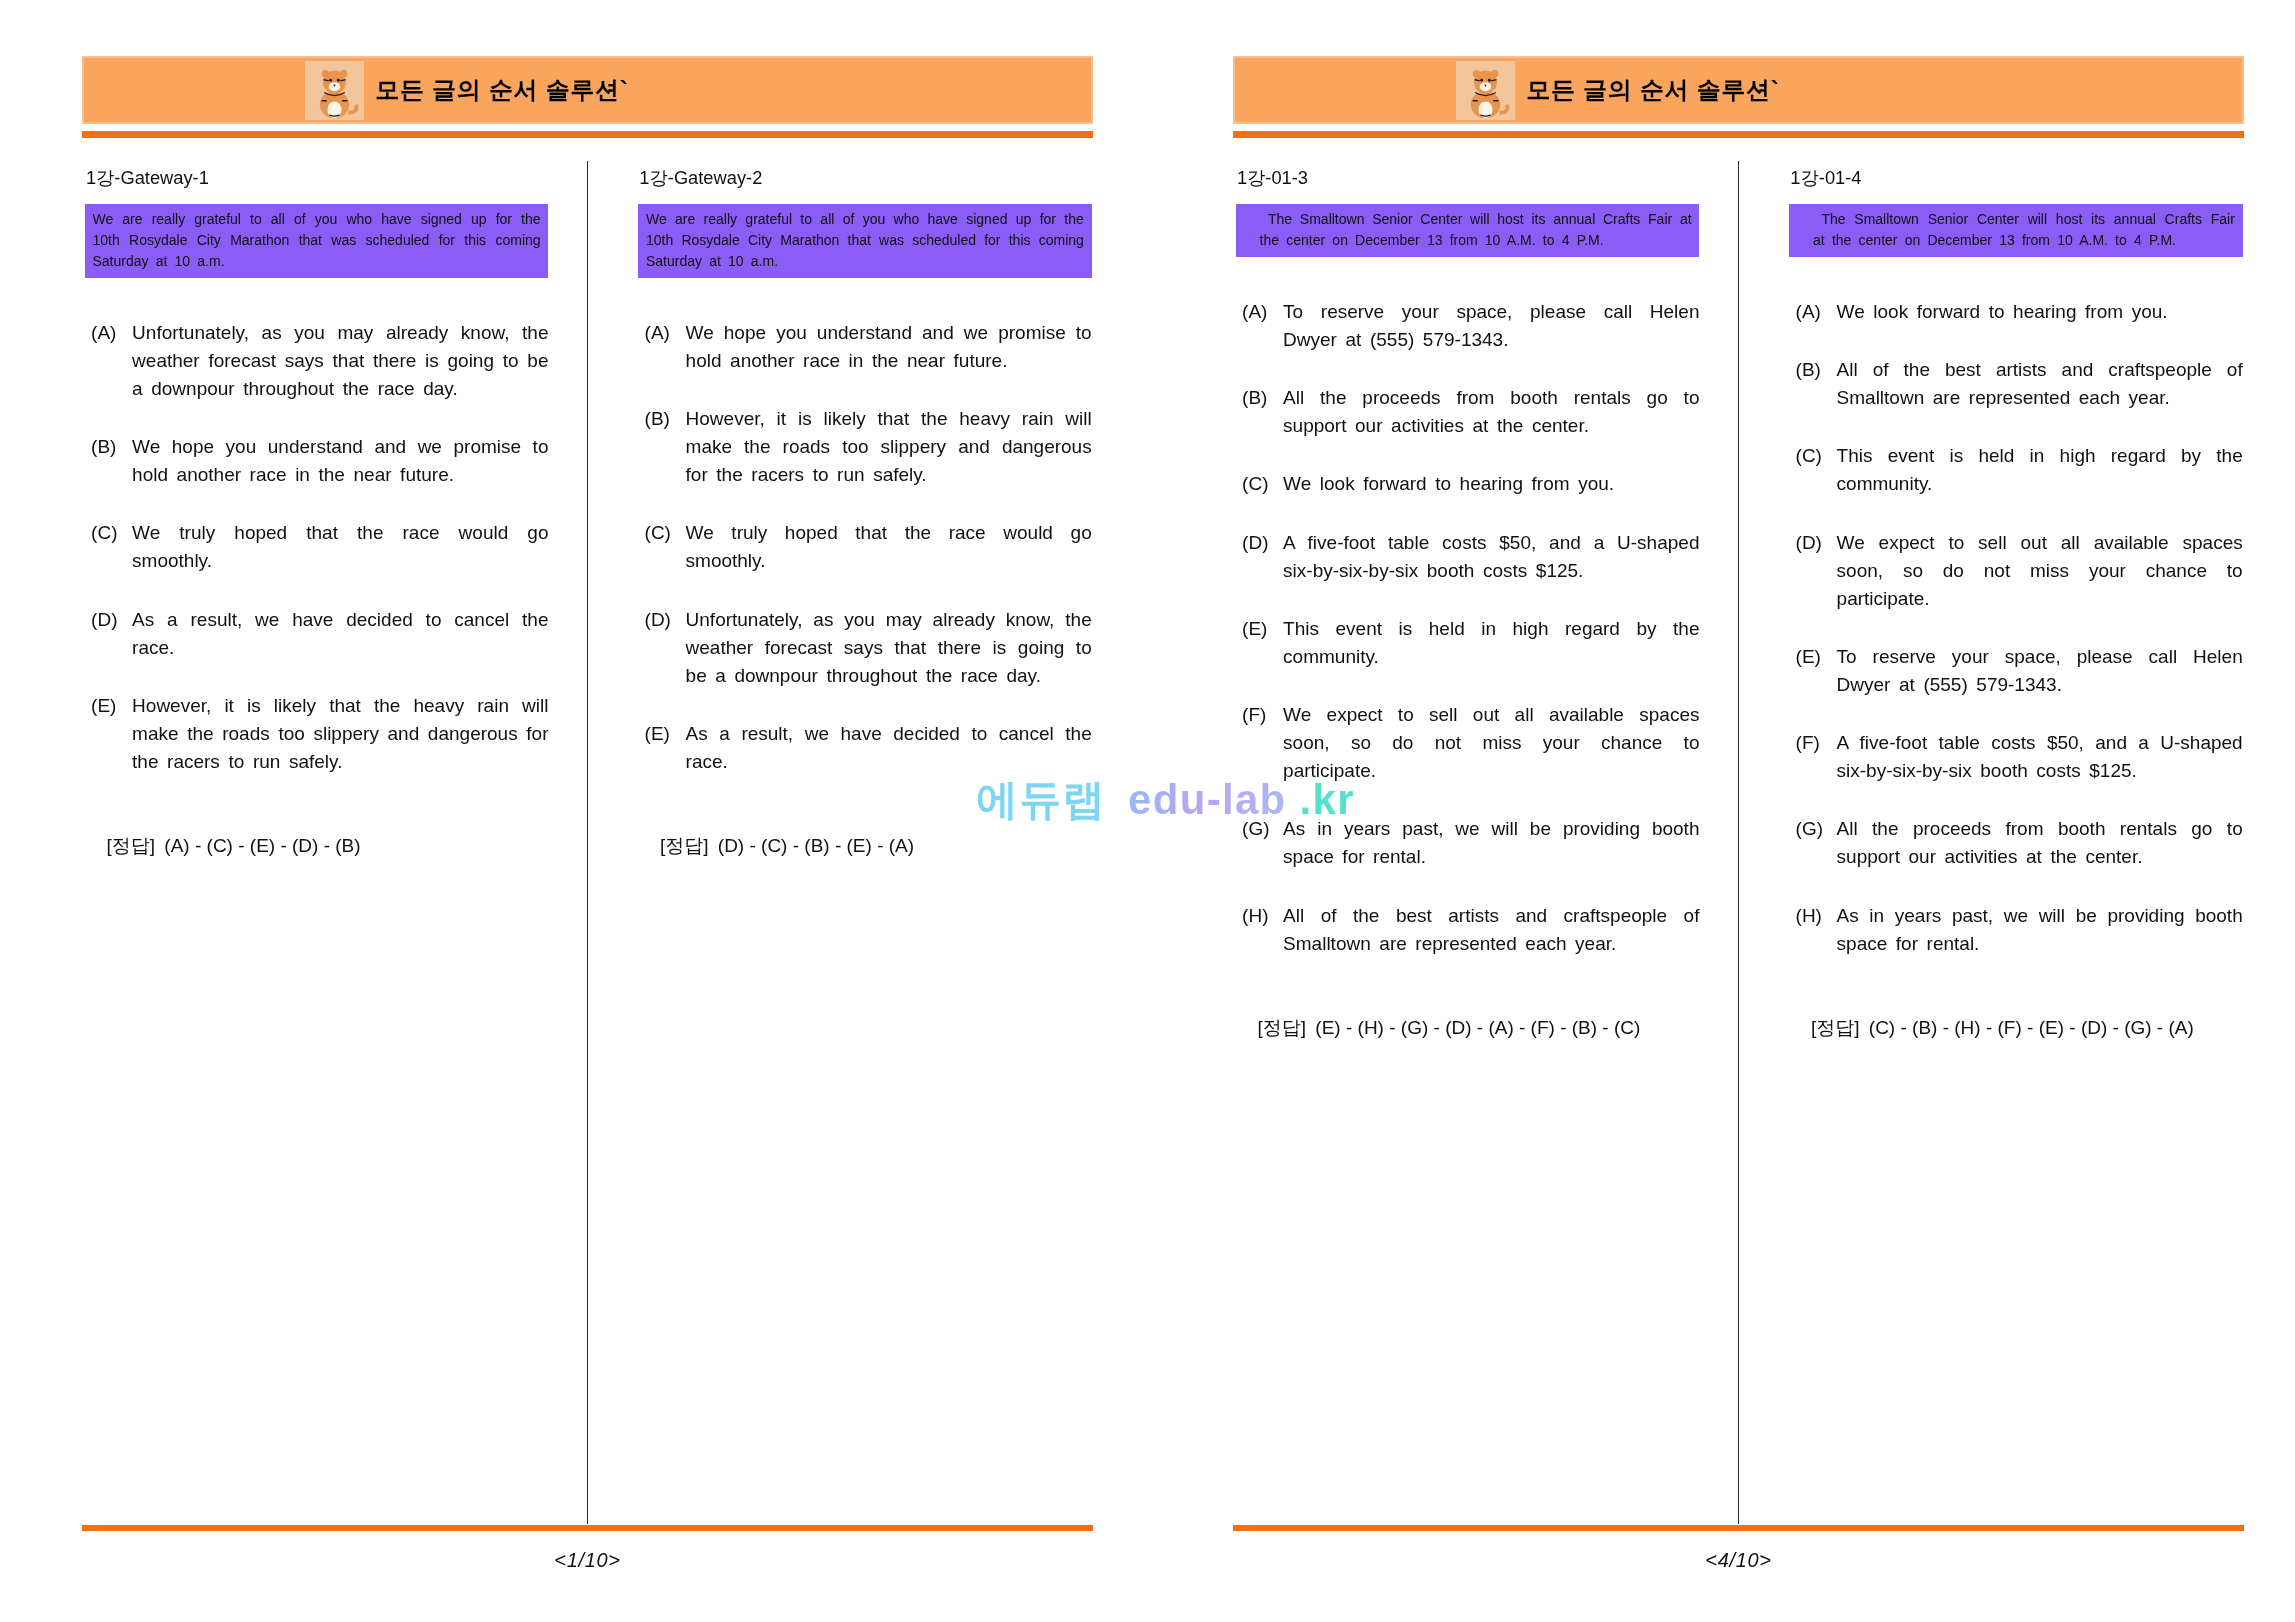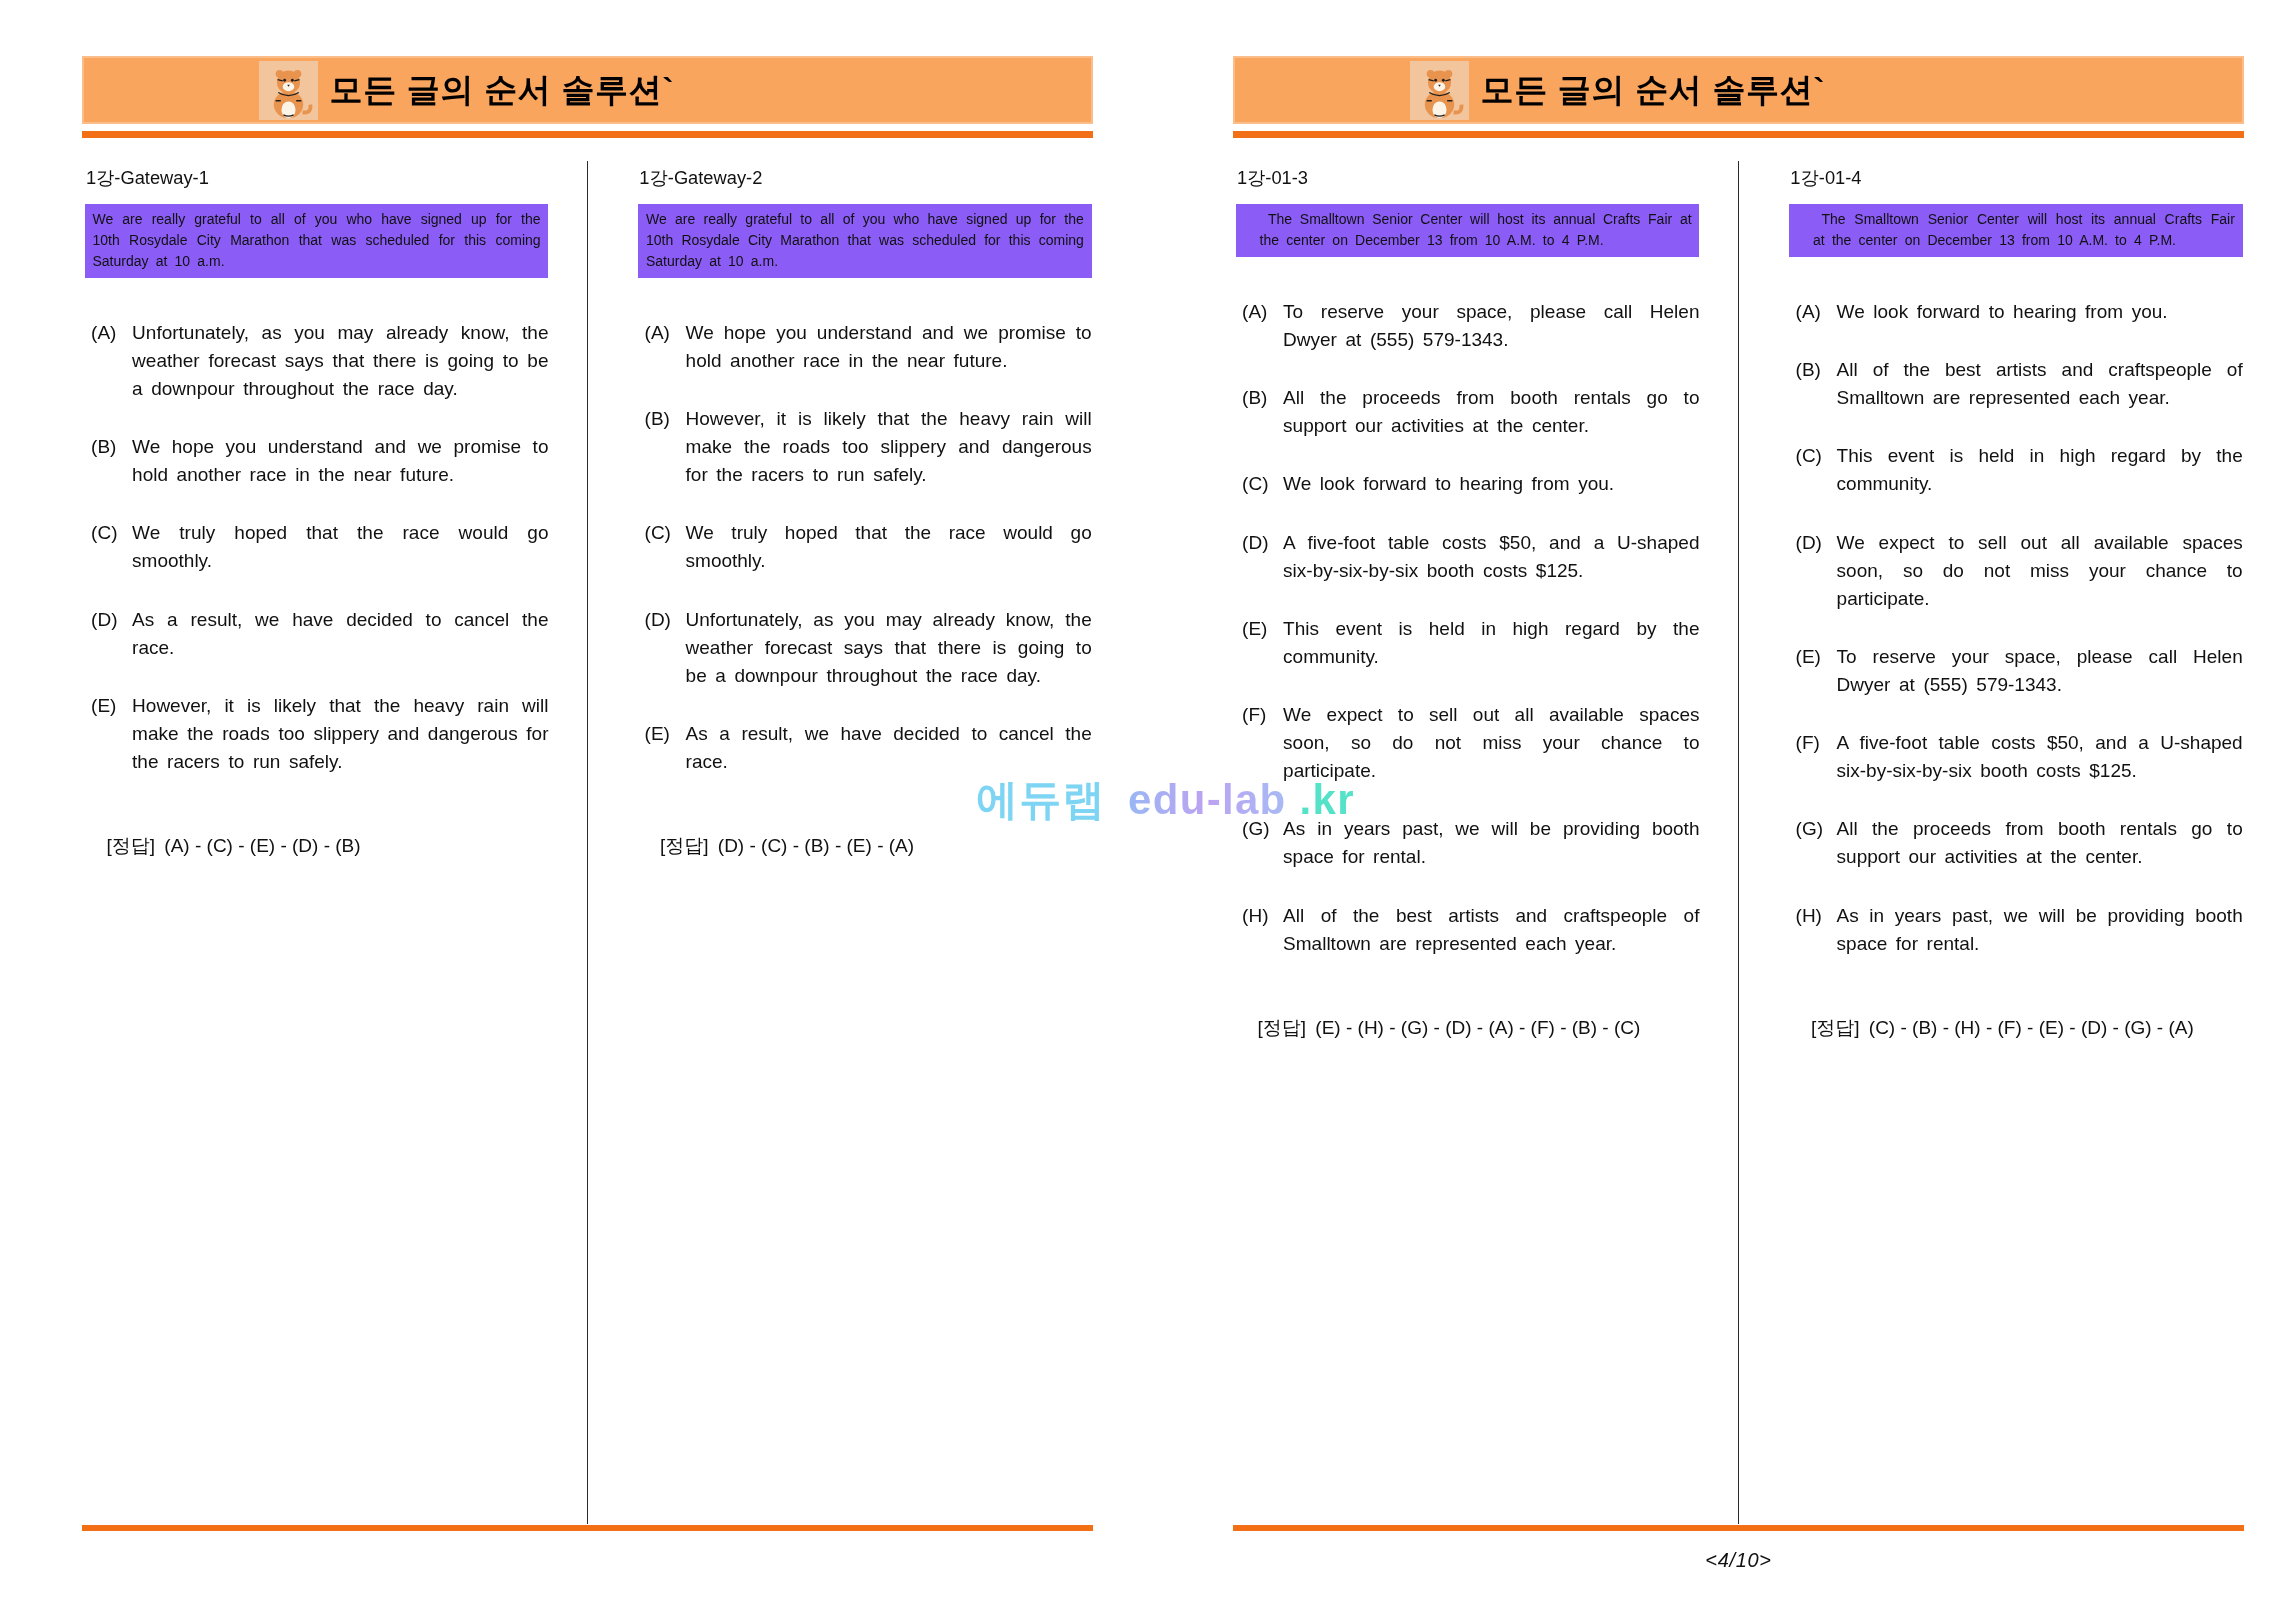"모든 글의 순서 솔루션`" .banner-title { font-size: 33px -> 24px }
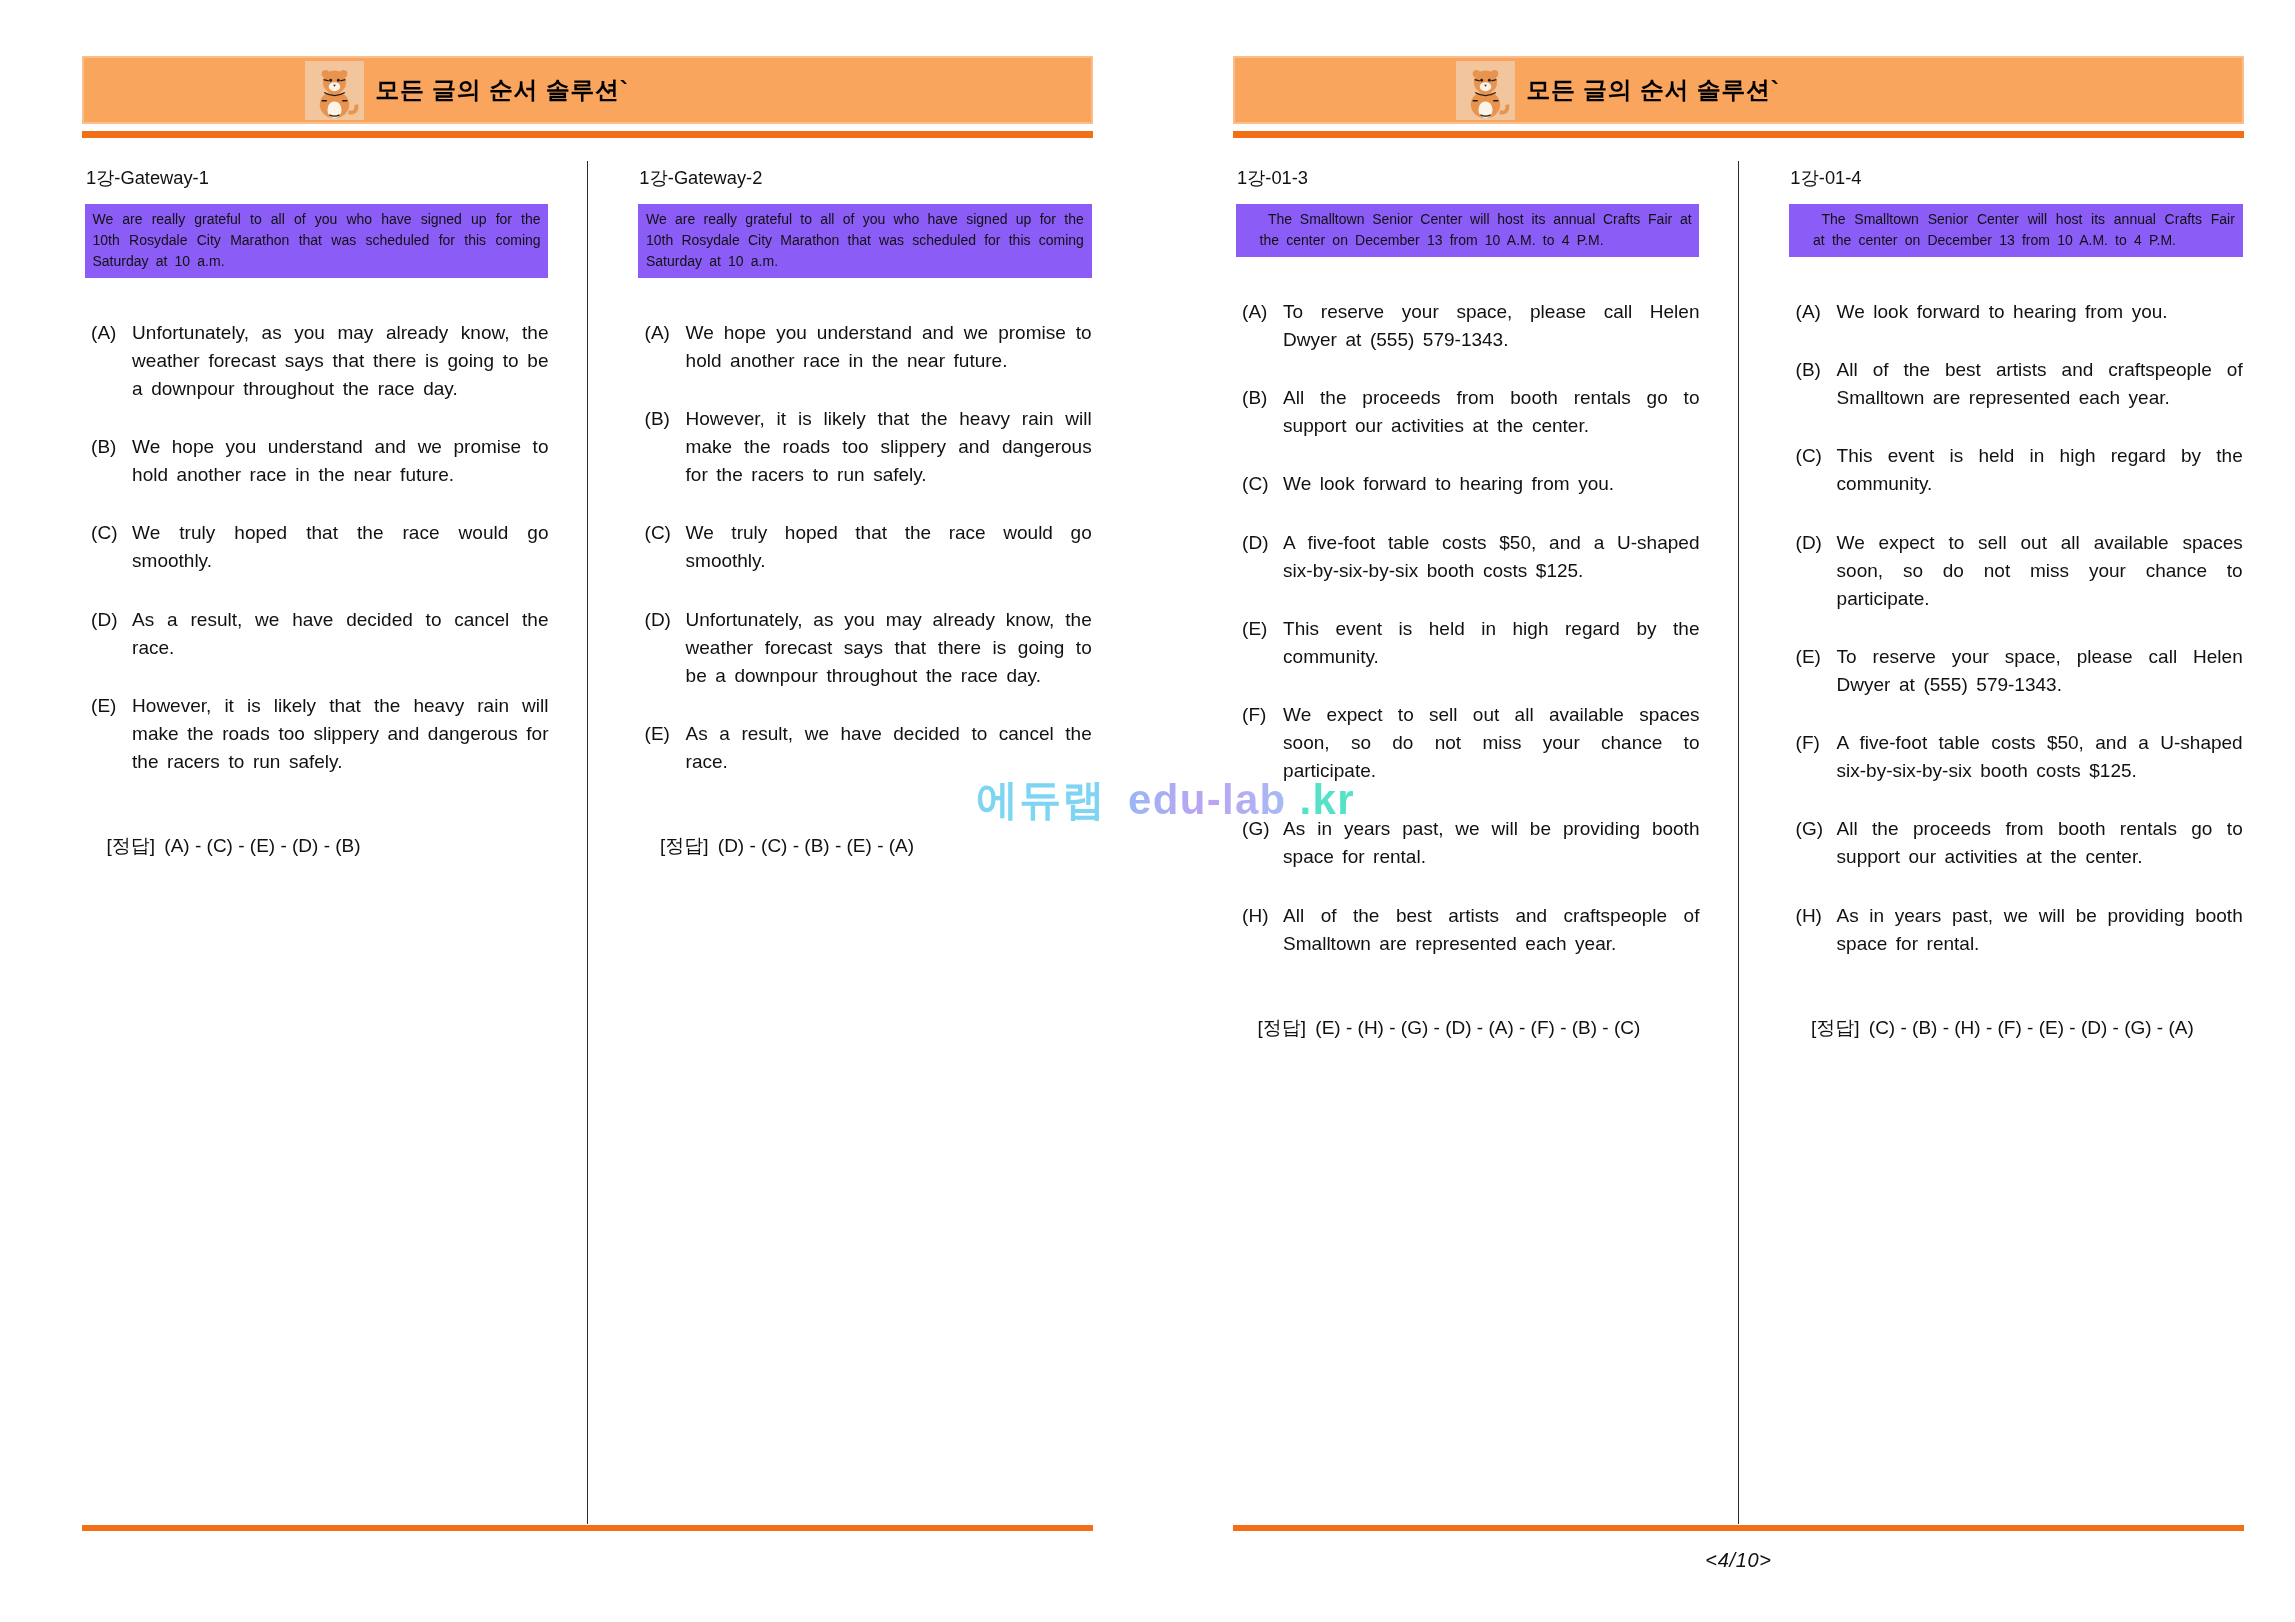"<1/10>" div.page-num { html: none -> <div>&lt;1/10&gt;</div> }
